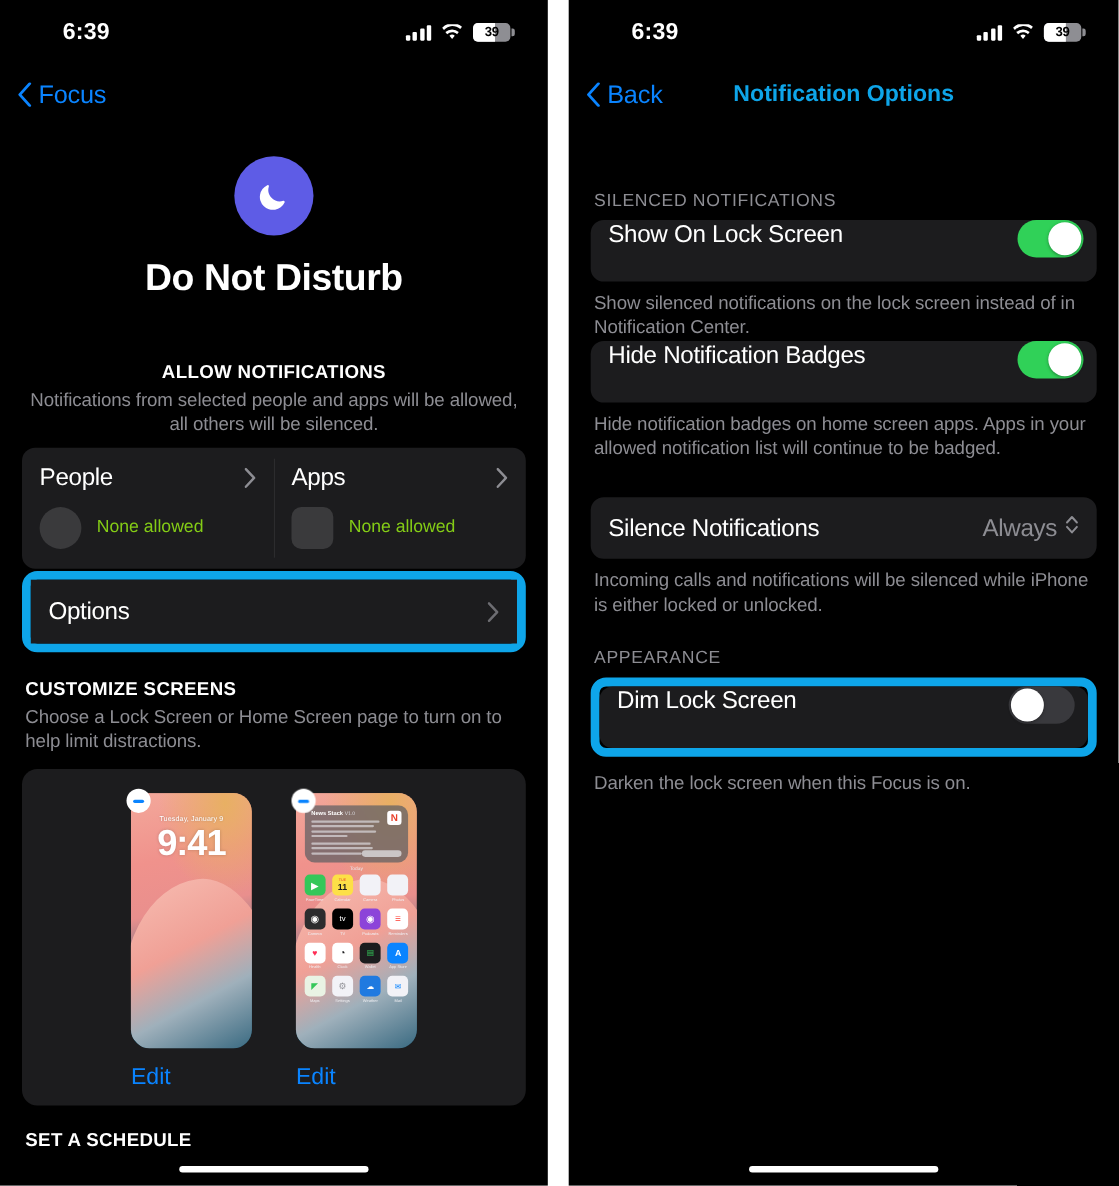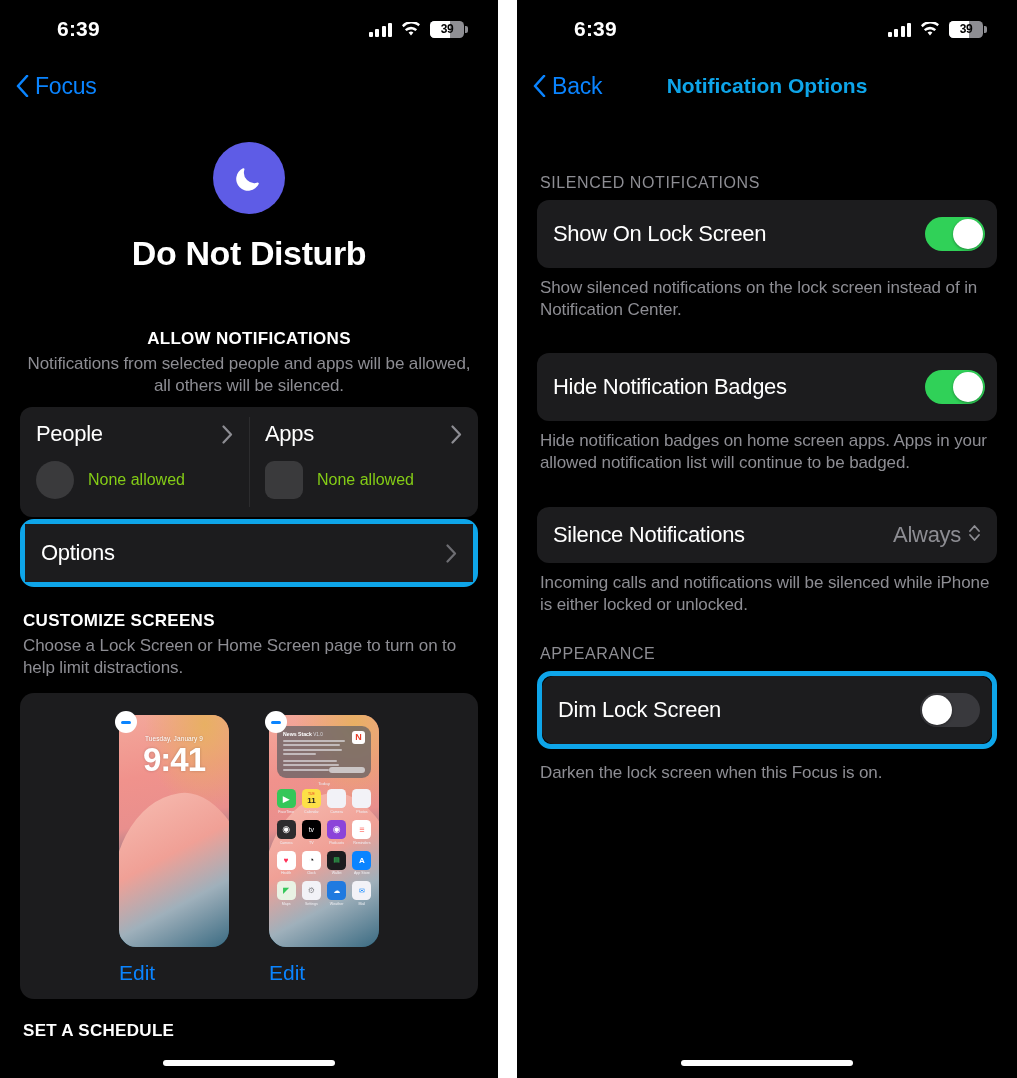"Show On Lock Screen" .toggle-row { align-items: center -> flex-start; height: 68px -> 56px }
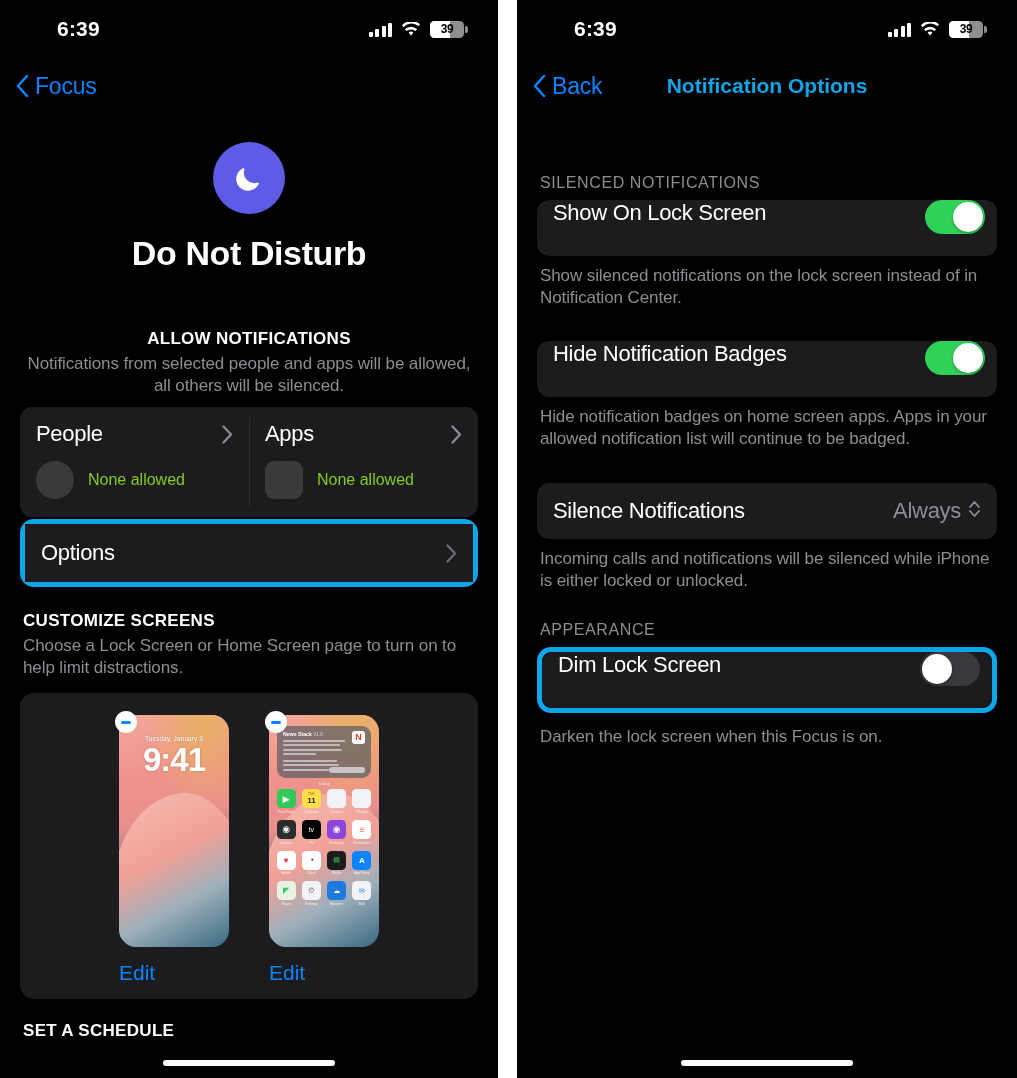"Hide Notification Badges" div.toggle-row { margin-top: 31px -> none }
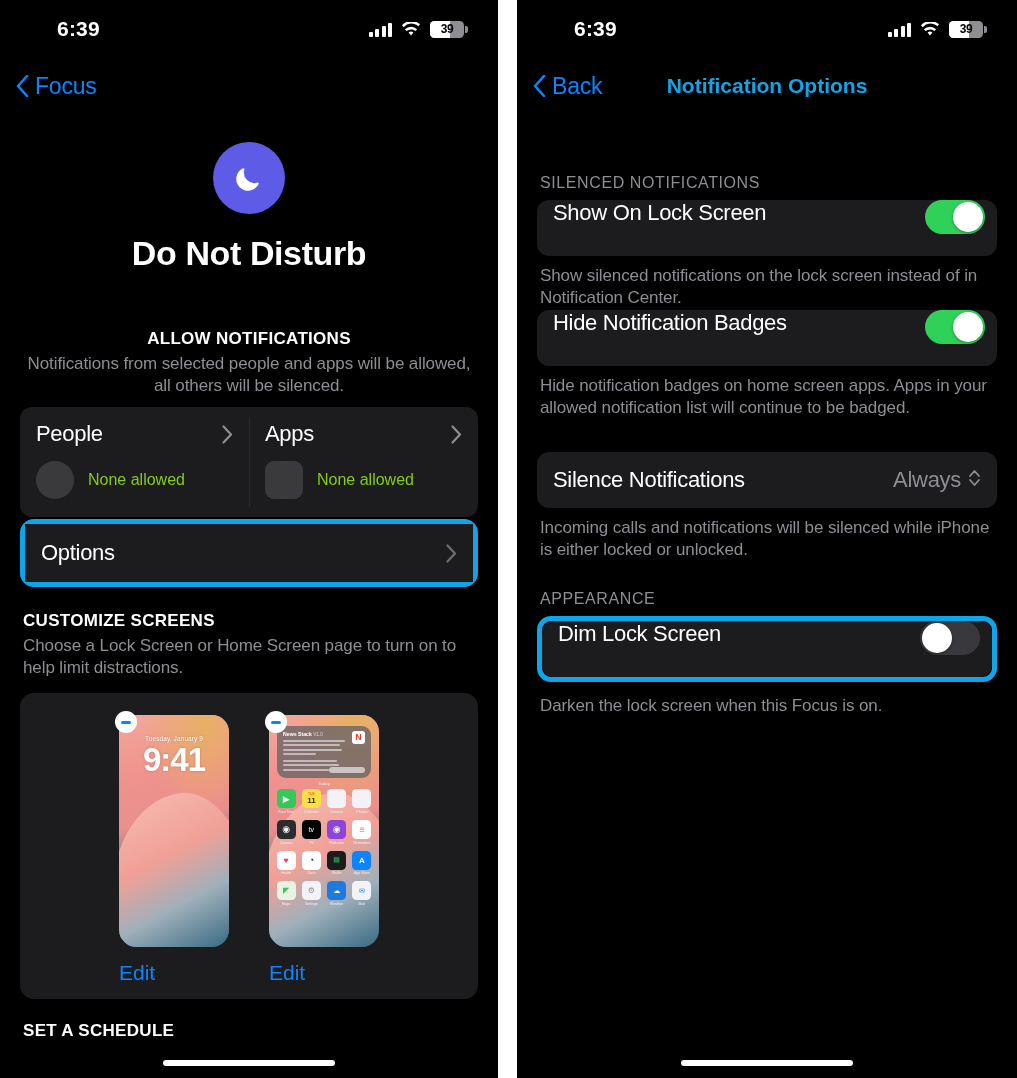"Options" .highlight { border: 5px solid #0ea5e9 -> 8px solid #0ea5e9 }
